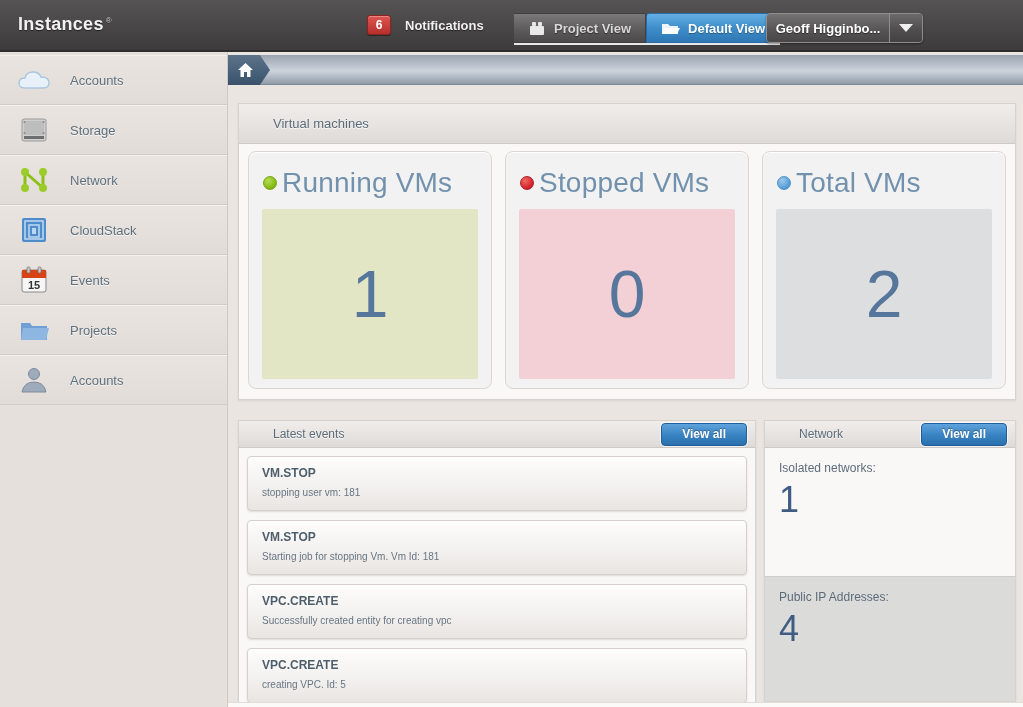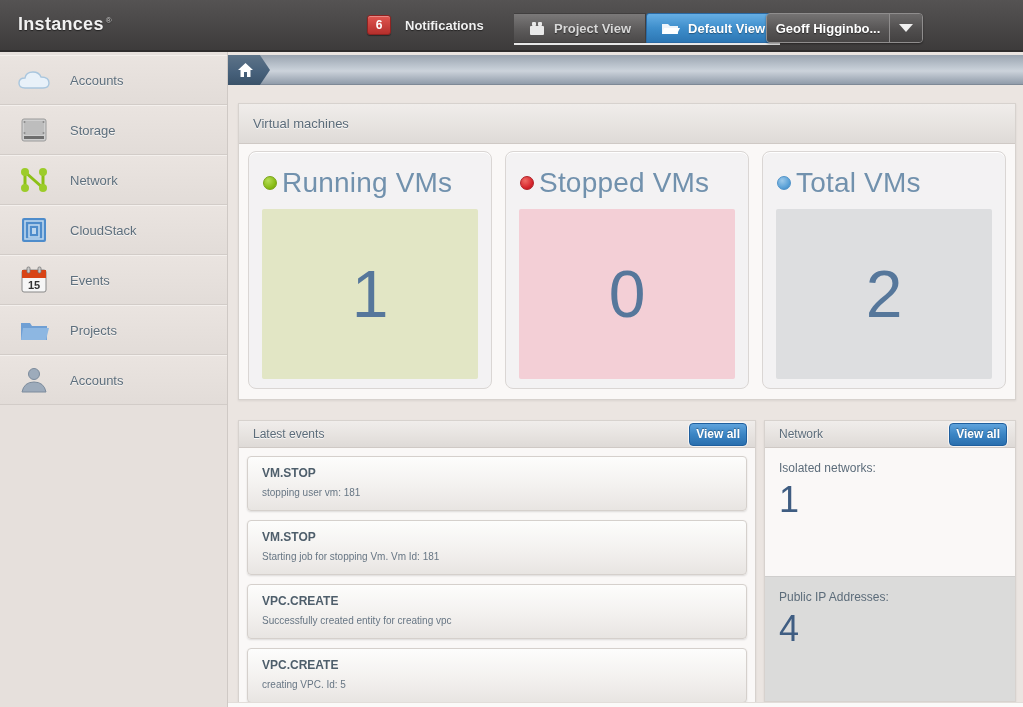"Virtual machines" .panel-title { margin-left: none -> 20px }
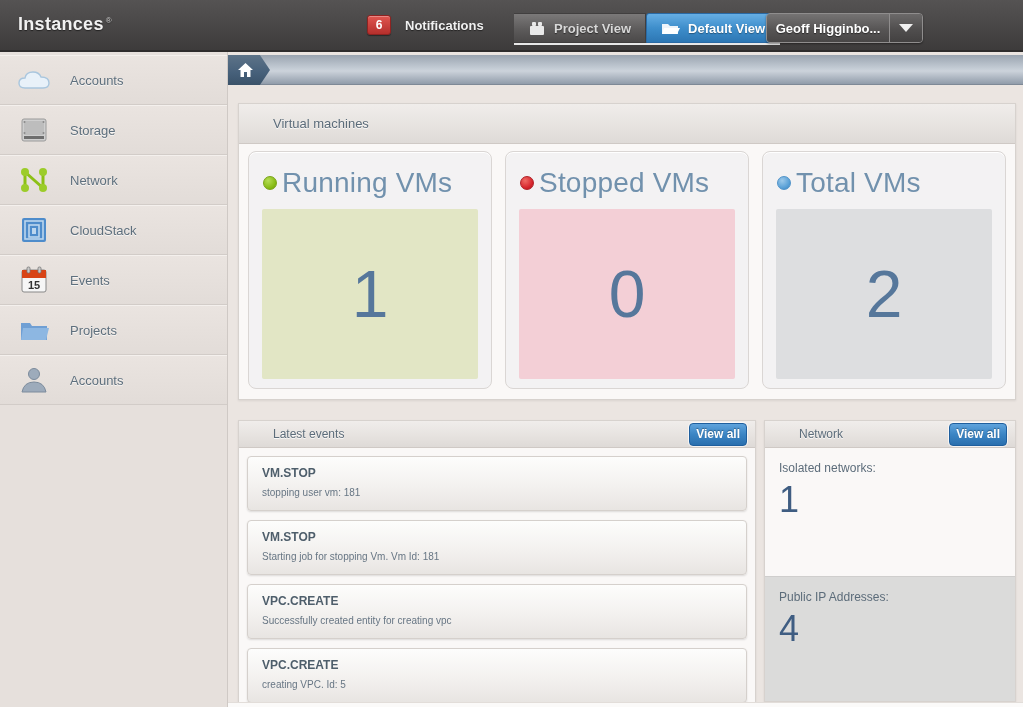"View all" .viewall-btn { padding: 3px 6px 4px -> 3px 20px 4px }
